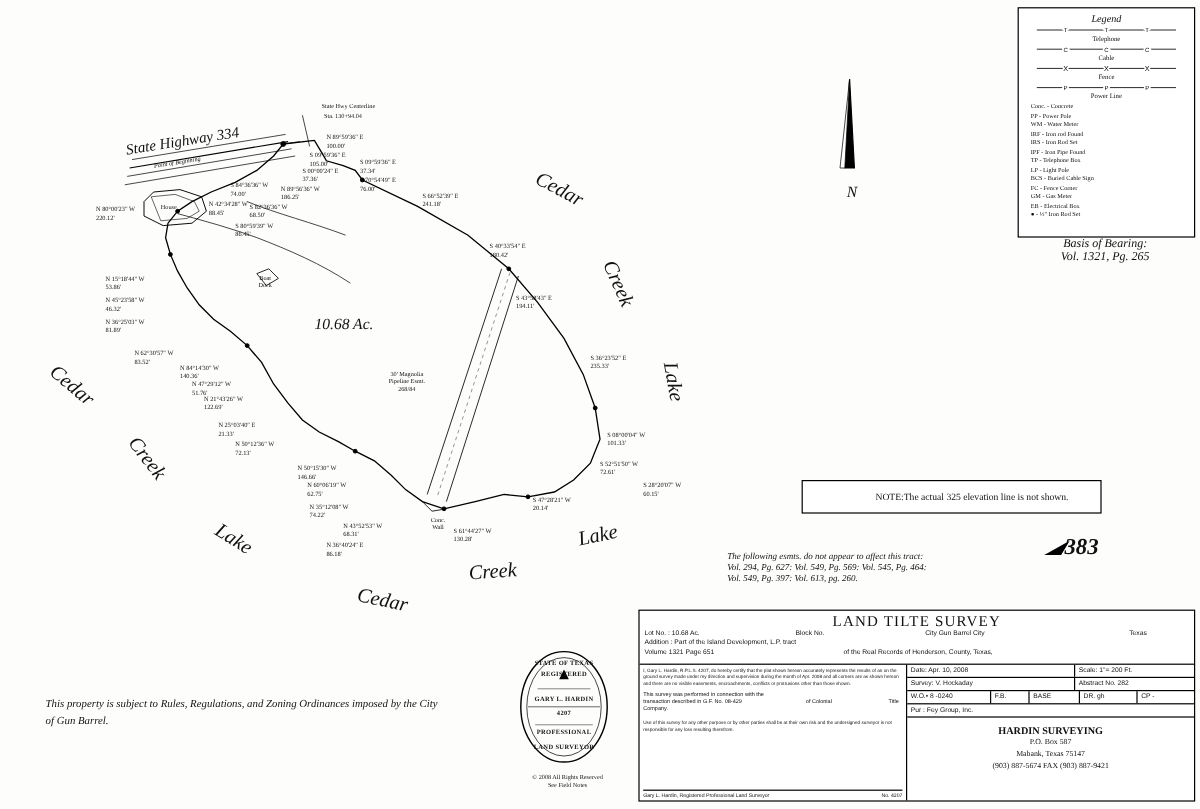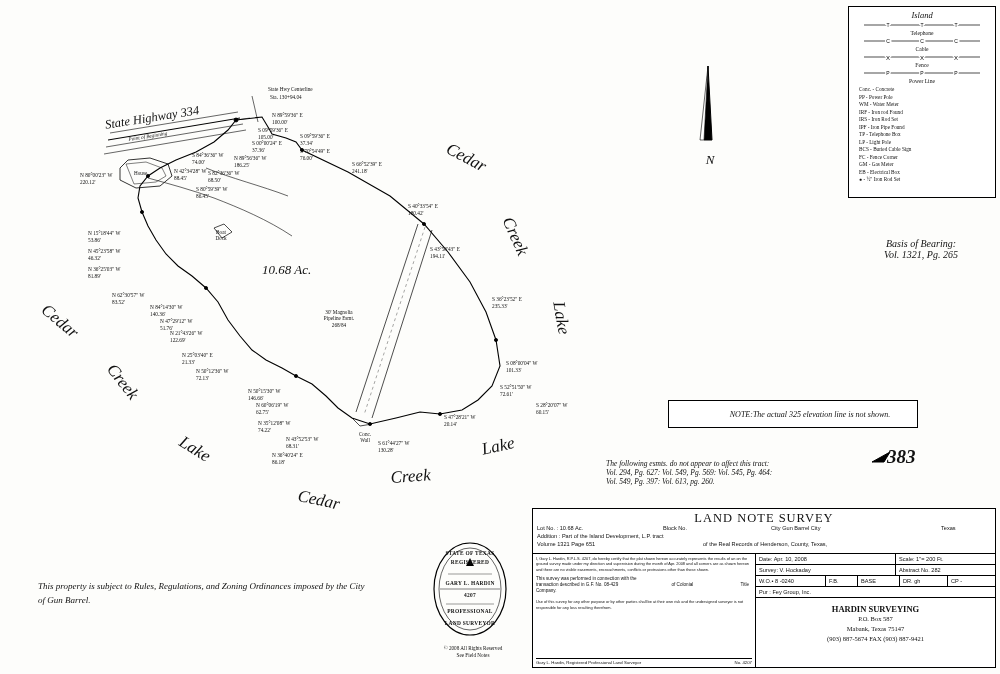"Island" div.ltitle { text: Island -> Legend }
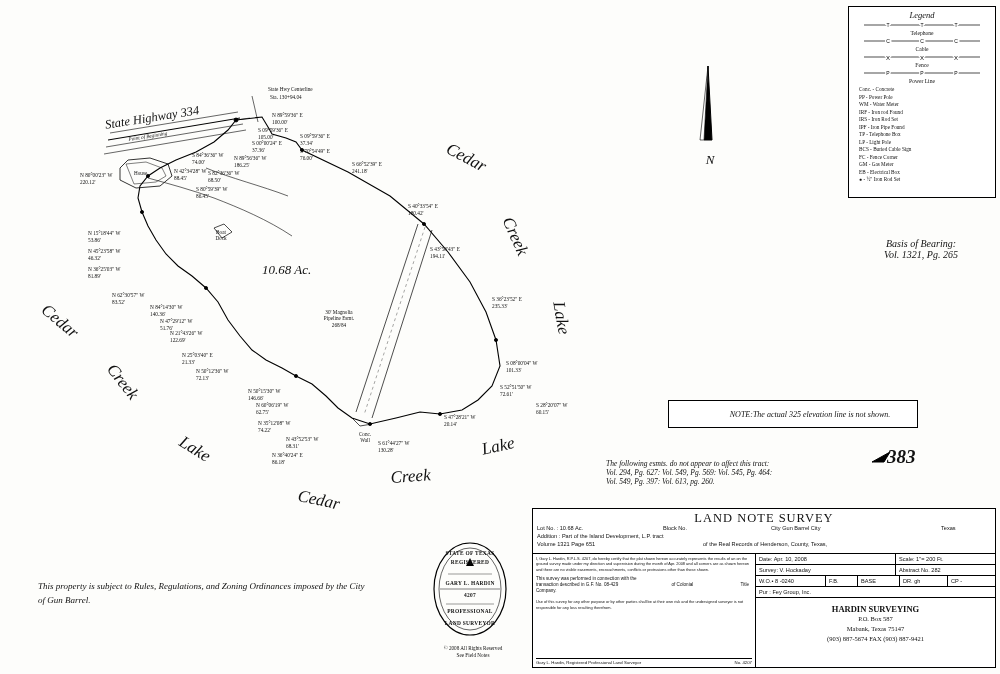"Basis of Bearing:" #basis { margin-top: 40px -> none }
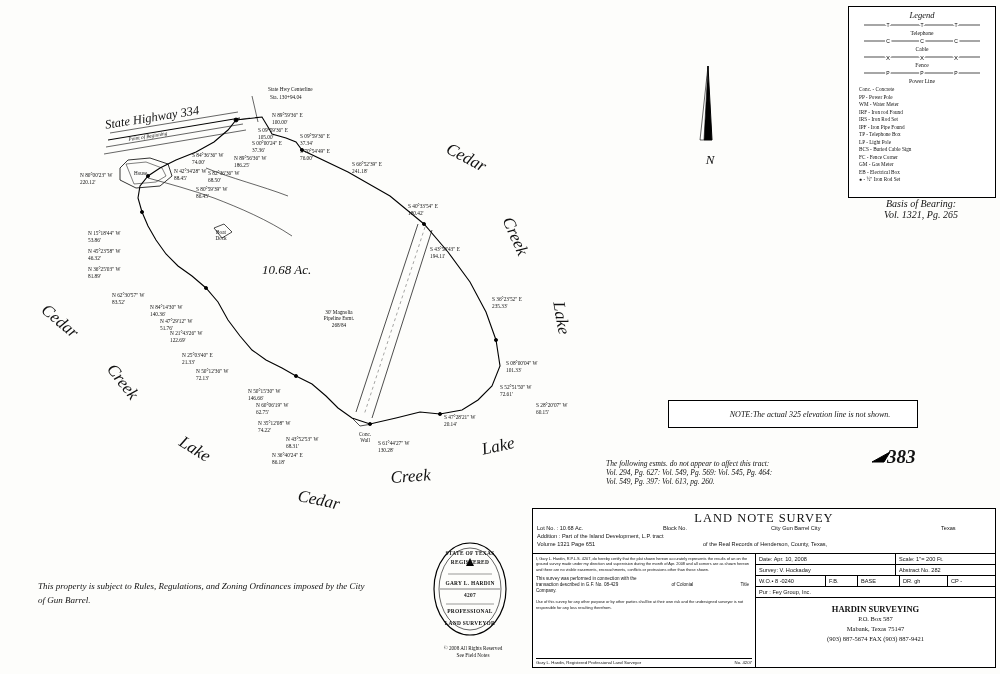"NOTE:The actual 325 elevation line" #notebox span { font-style: italic -> none }
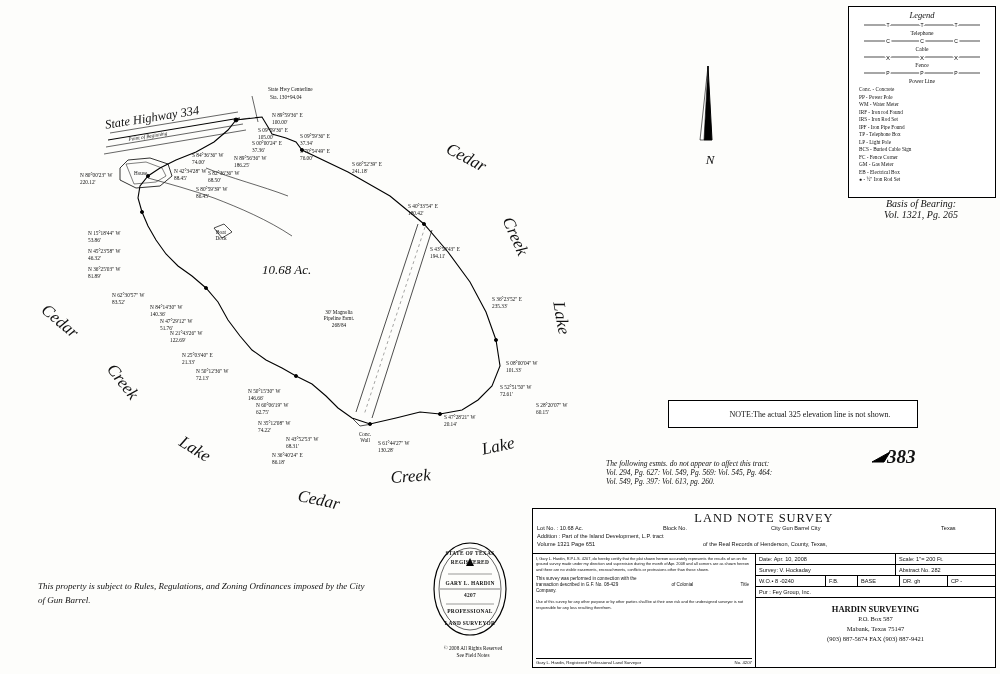"LAND NOTE SURVEY" div.tbt { text: NOTE -> TILTE }
